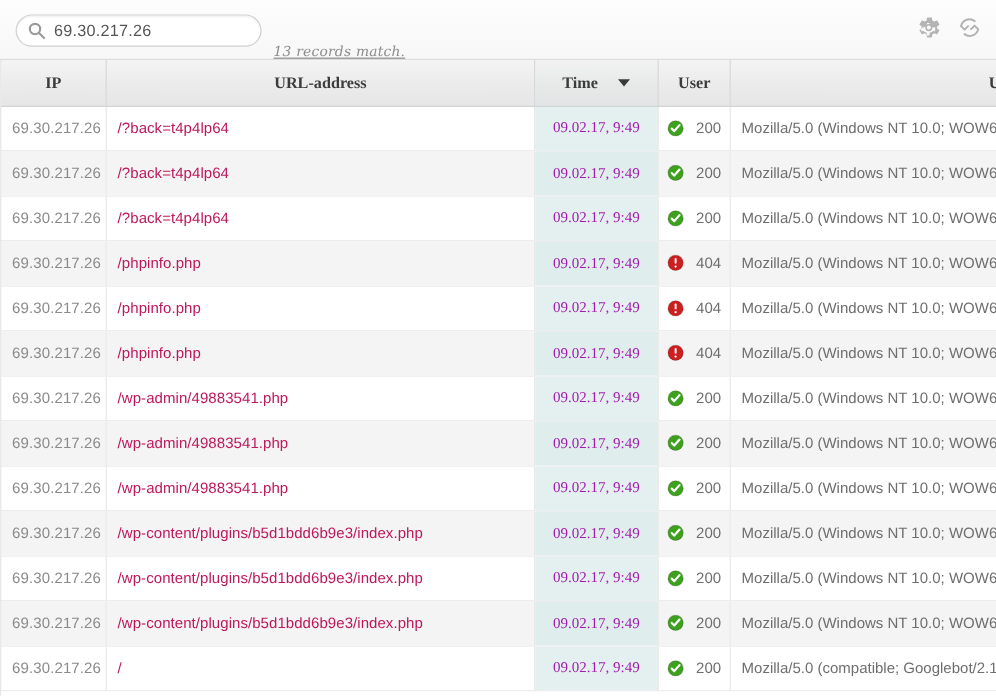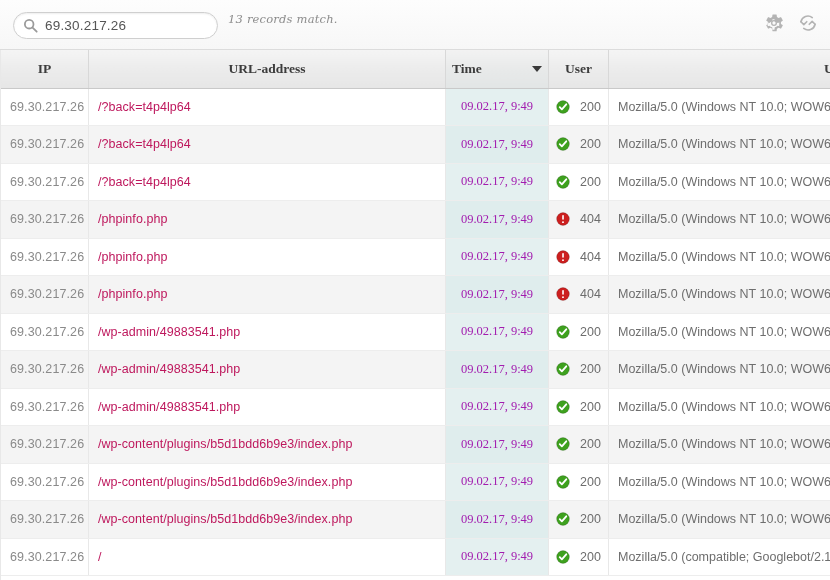"13 records match." .records-match { text-decoration: none -> underline; top: 12px -> 36px }
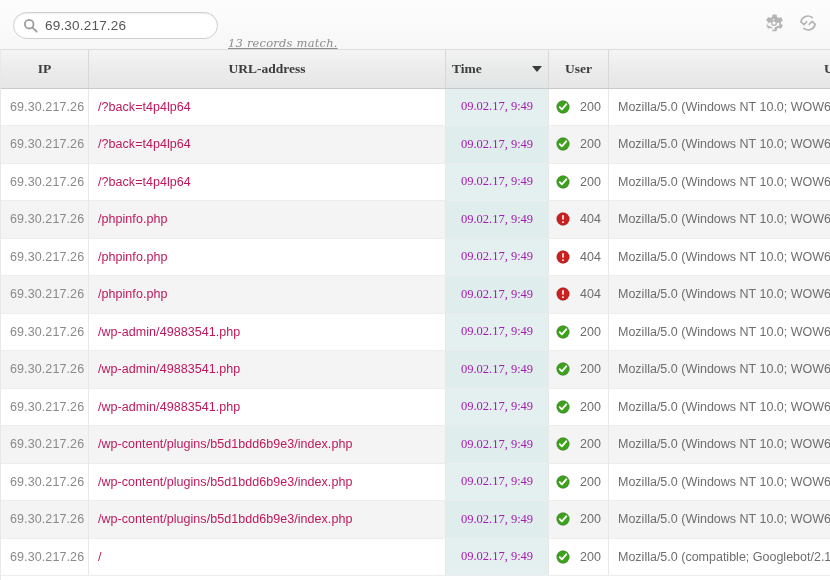"Time" .th-time-inner { justify-content: space-between -> center }
